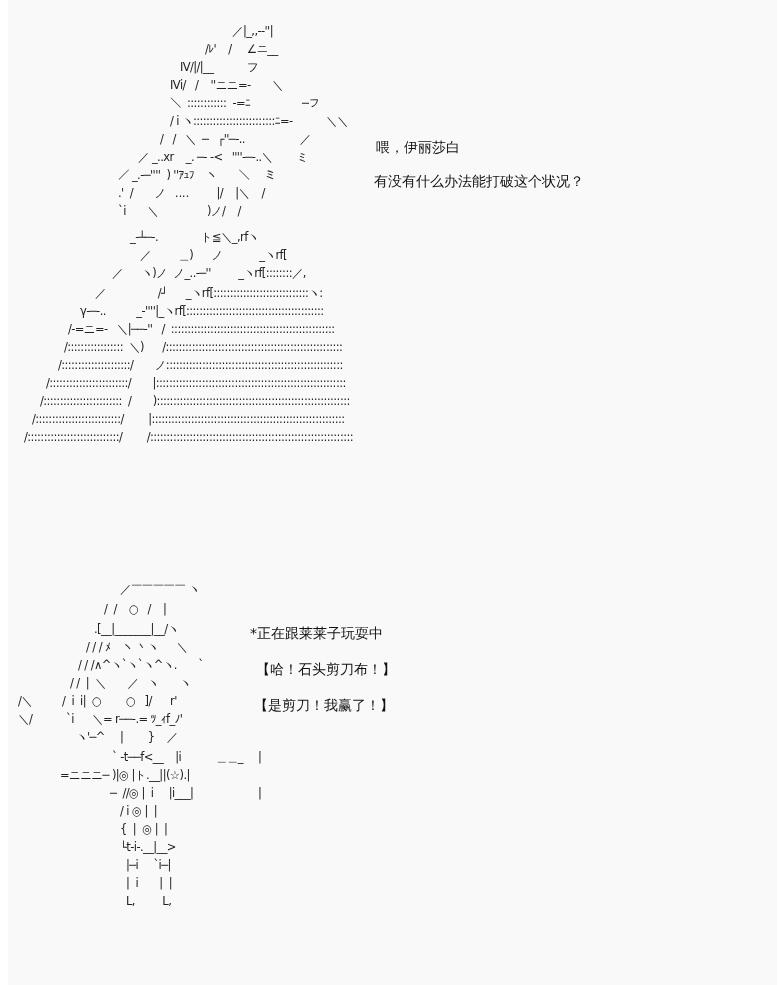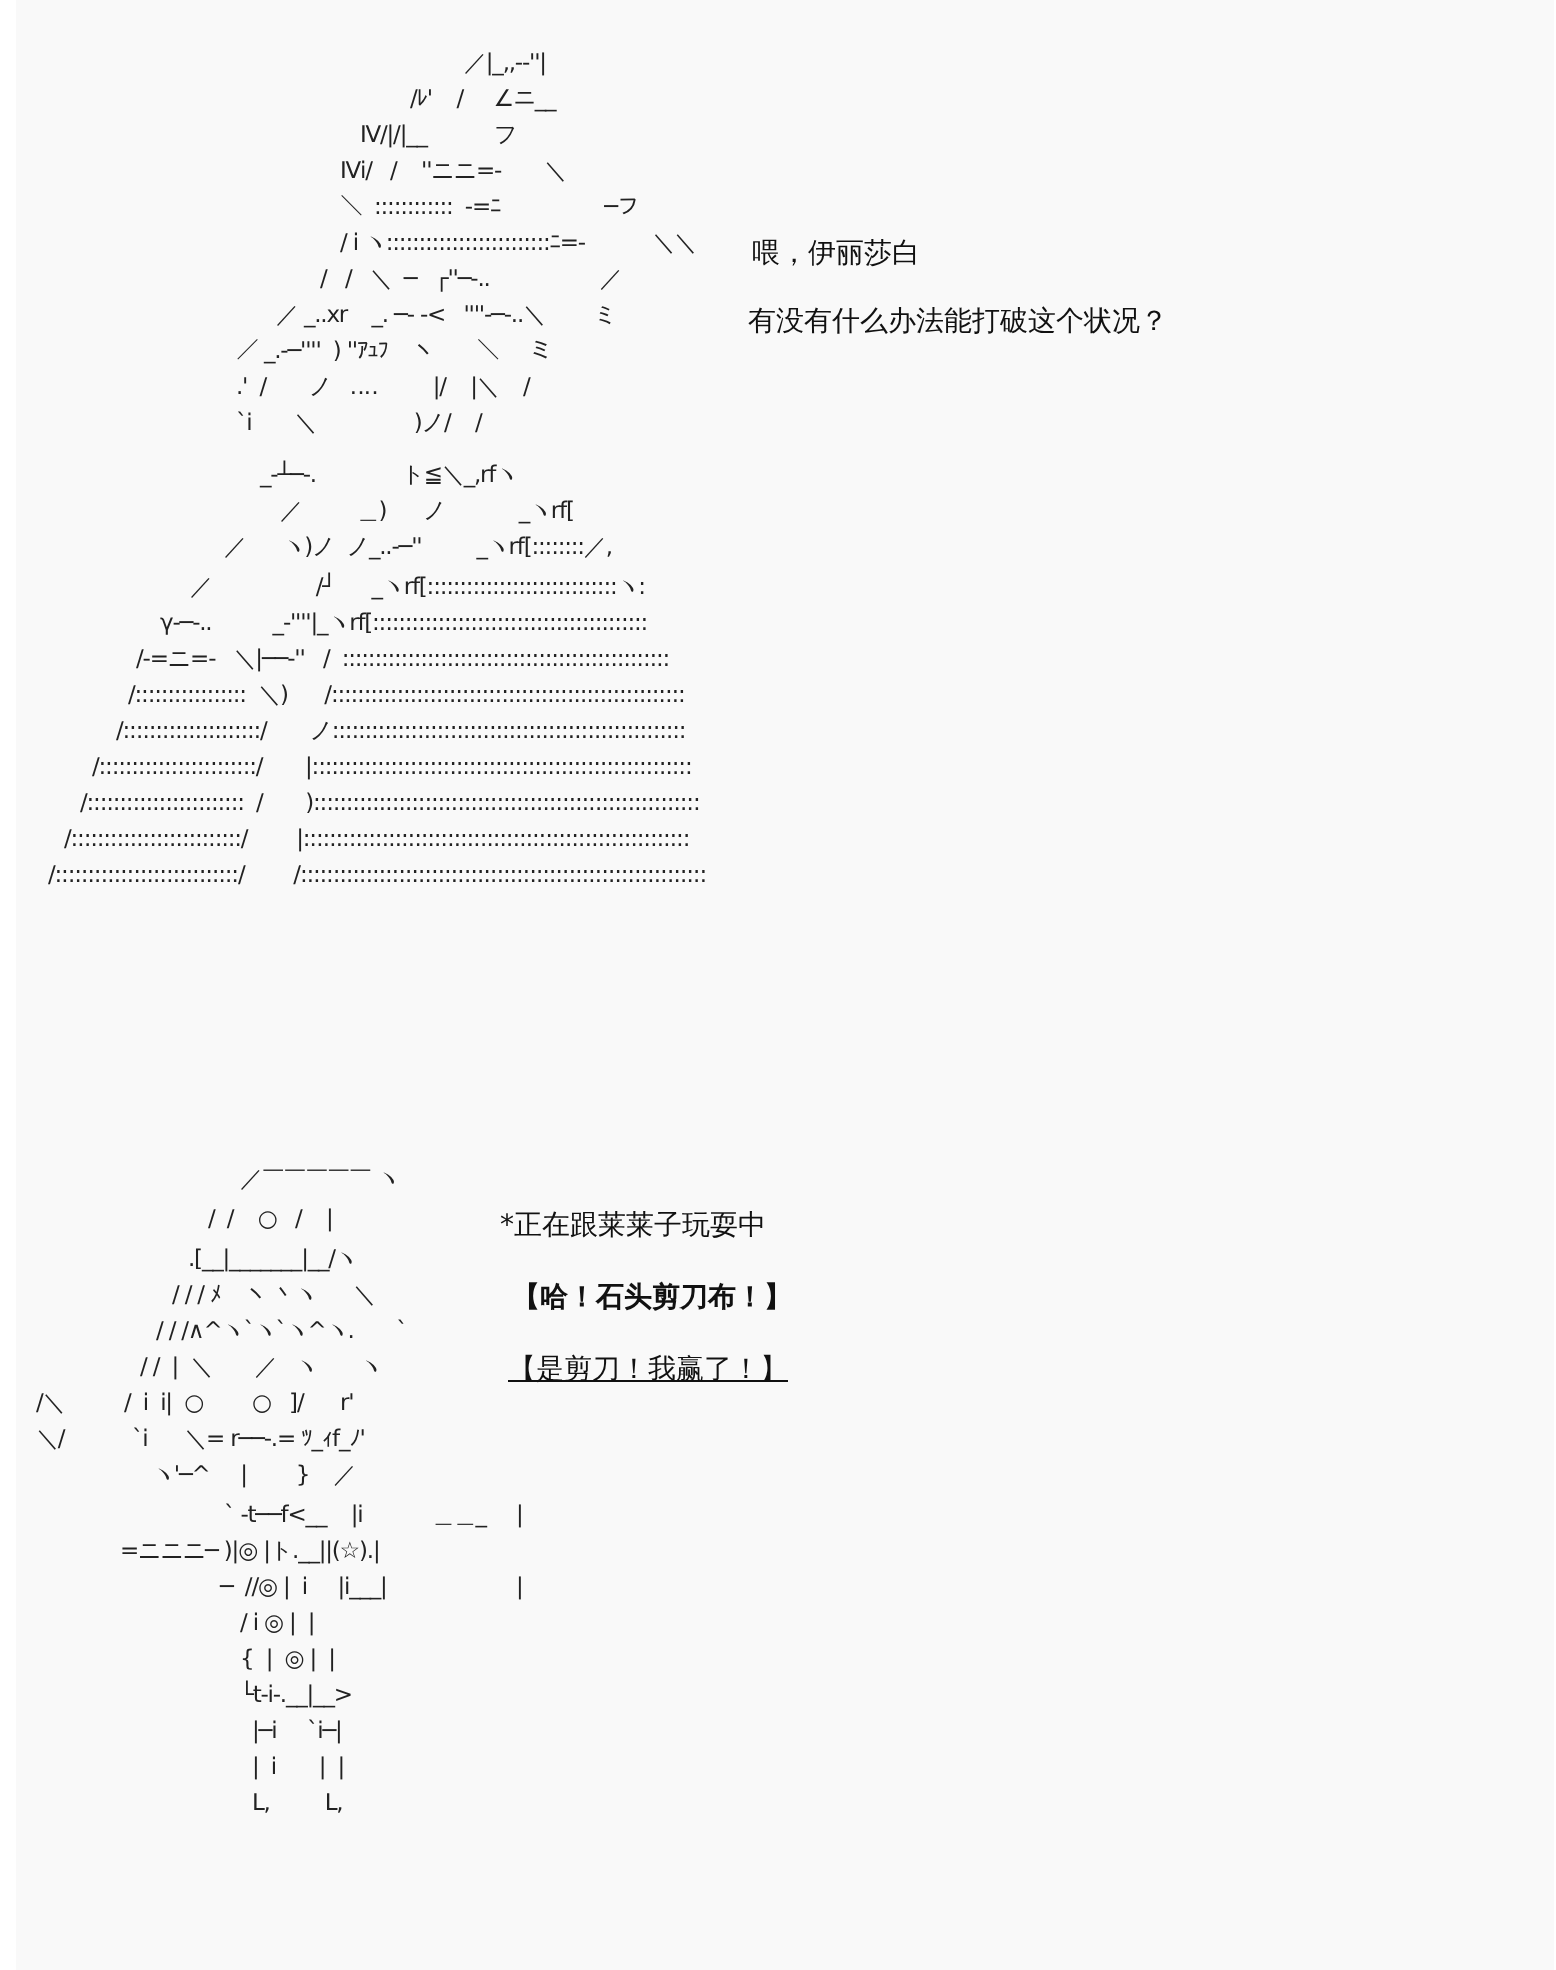"喂，伊丽莎白" .dlg { margin-top: none -> 21px }
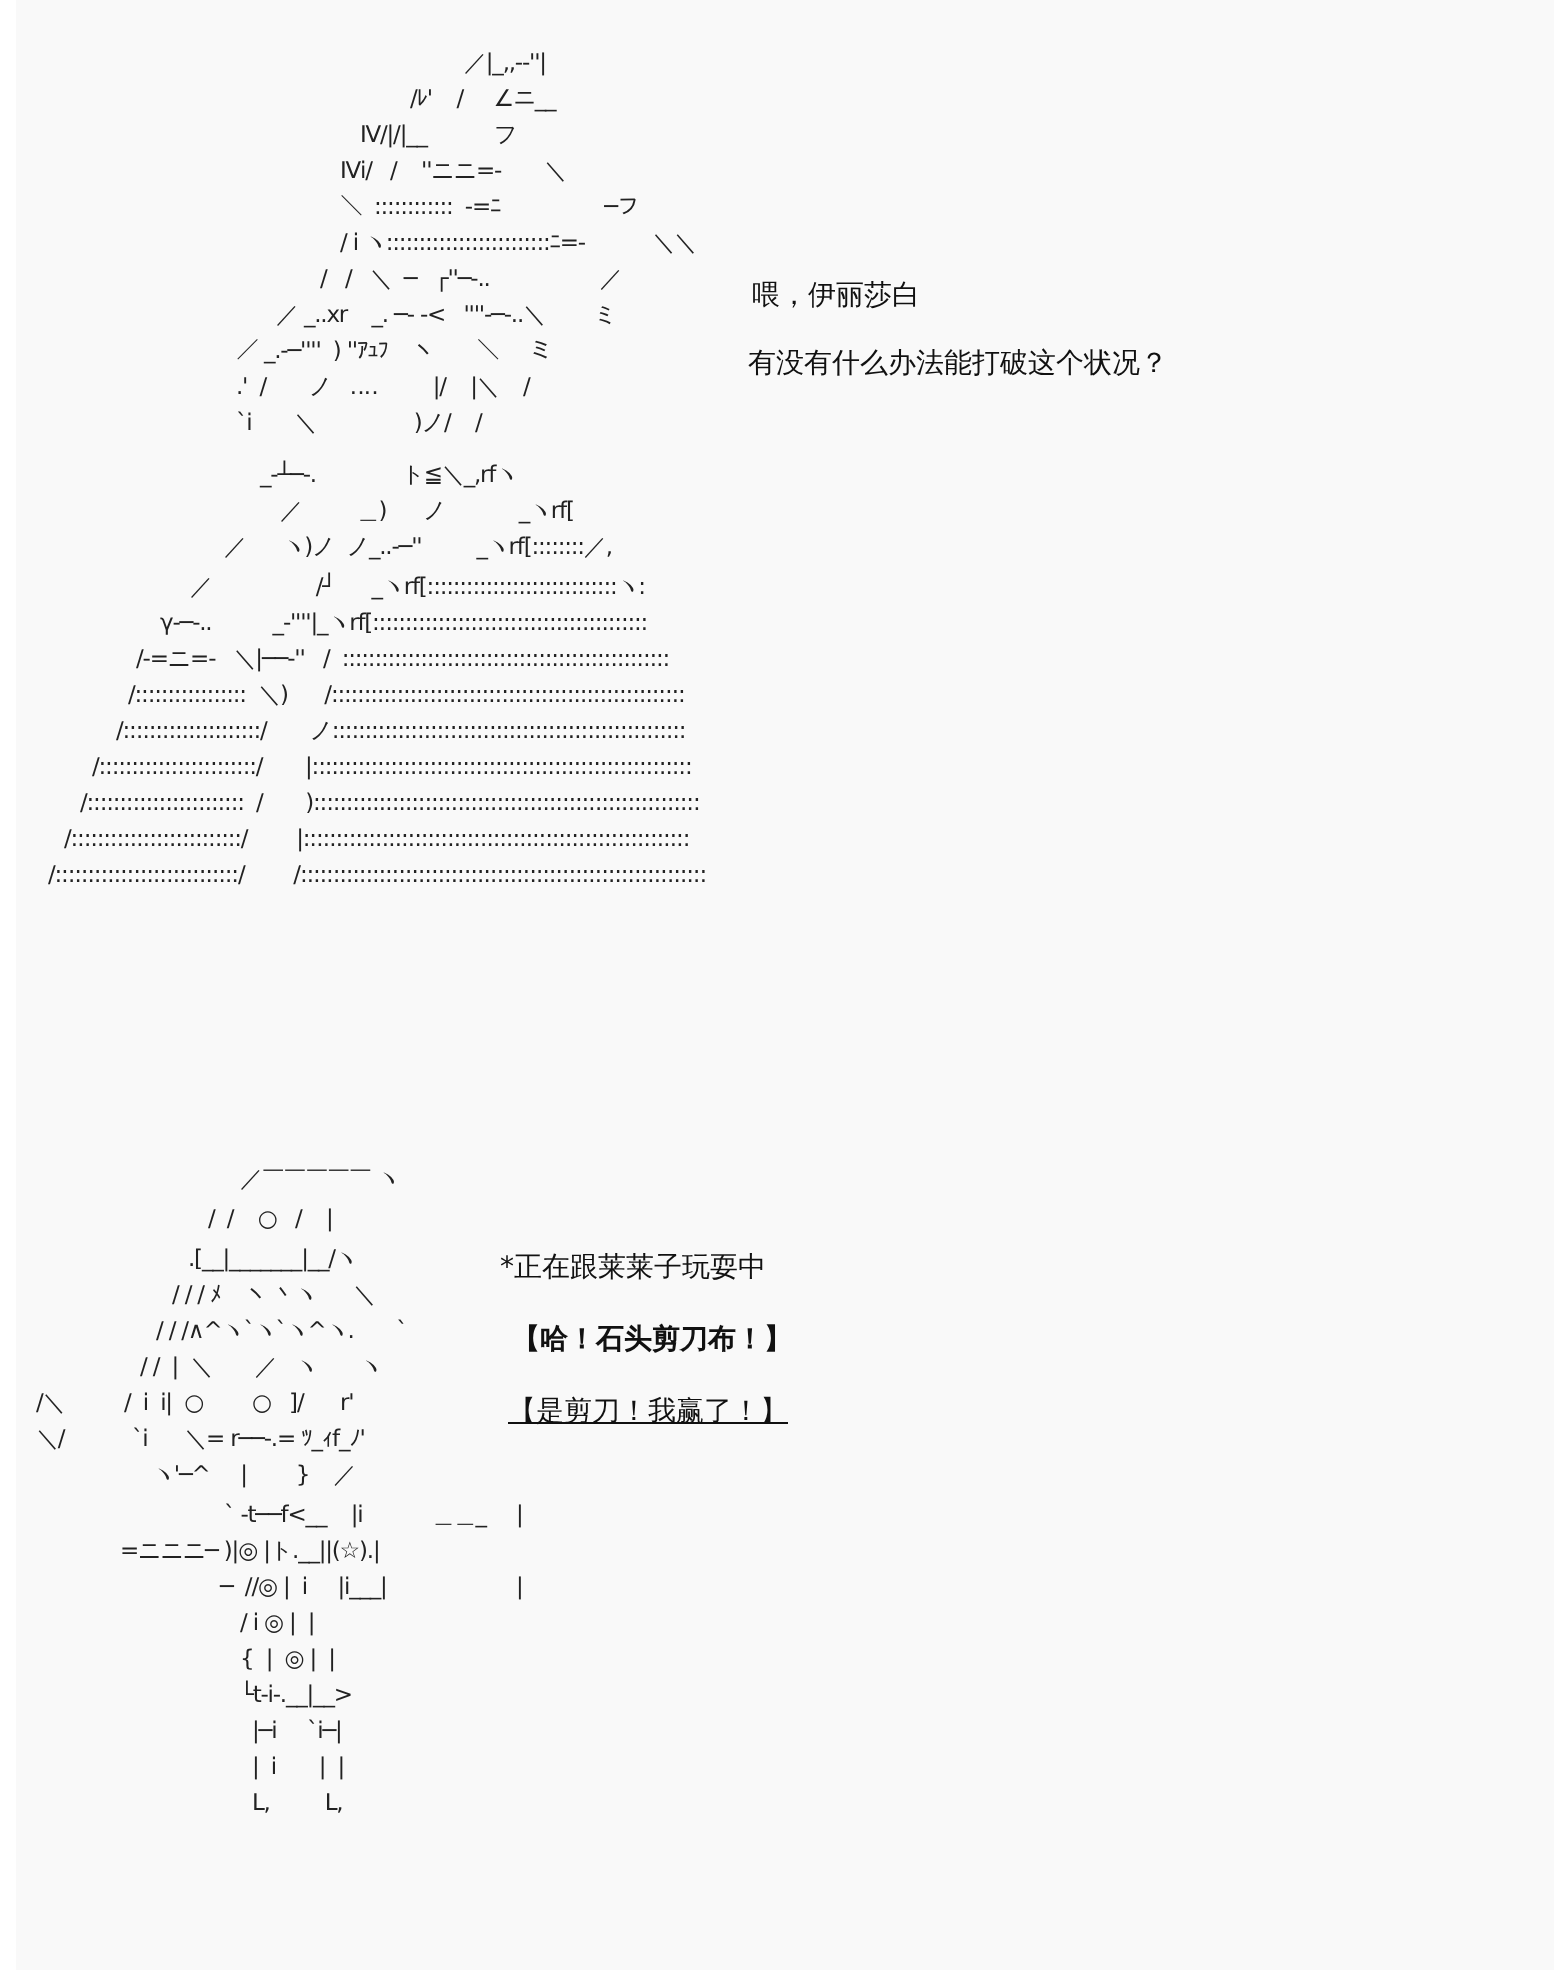"【哈！石头剪刀布！】" div.dlg { font-weight: bold -> none }
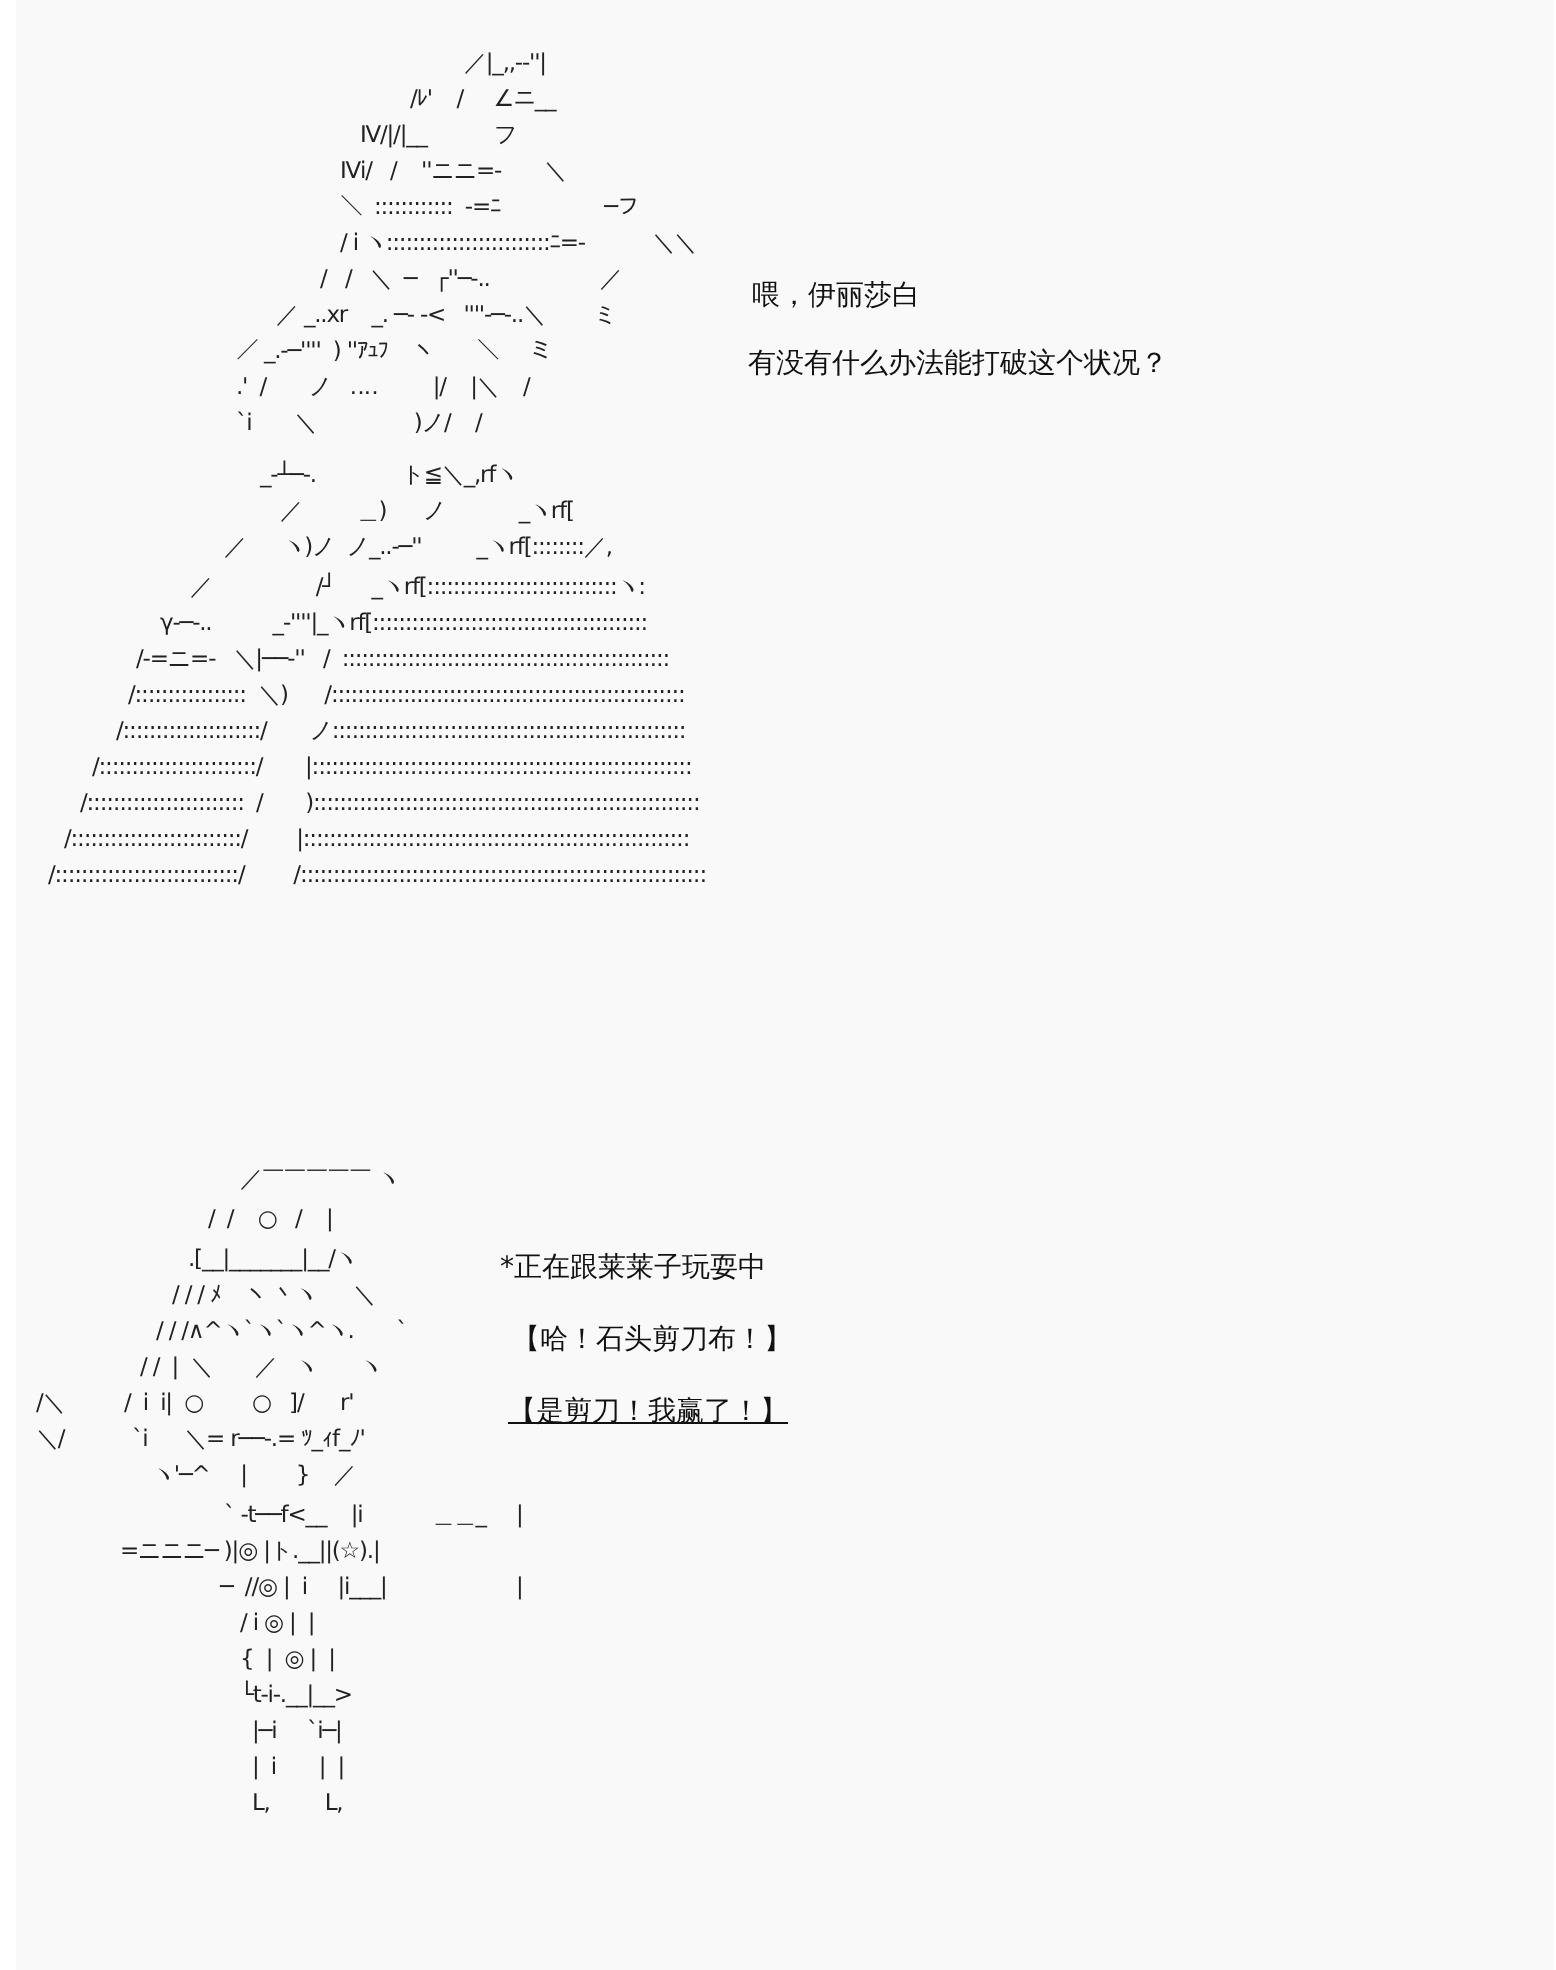"【是剪刀！我赢了！】" div.dlg { text-decoration: underline -> none }
